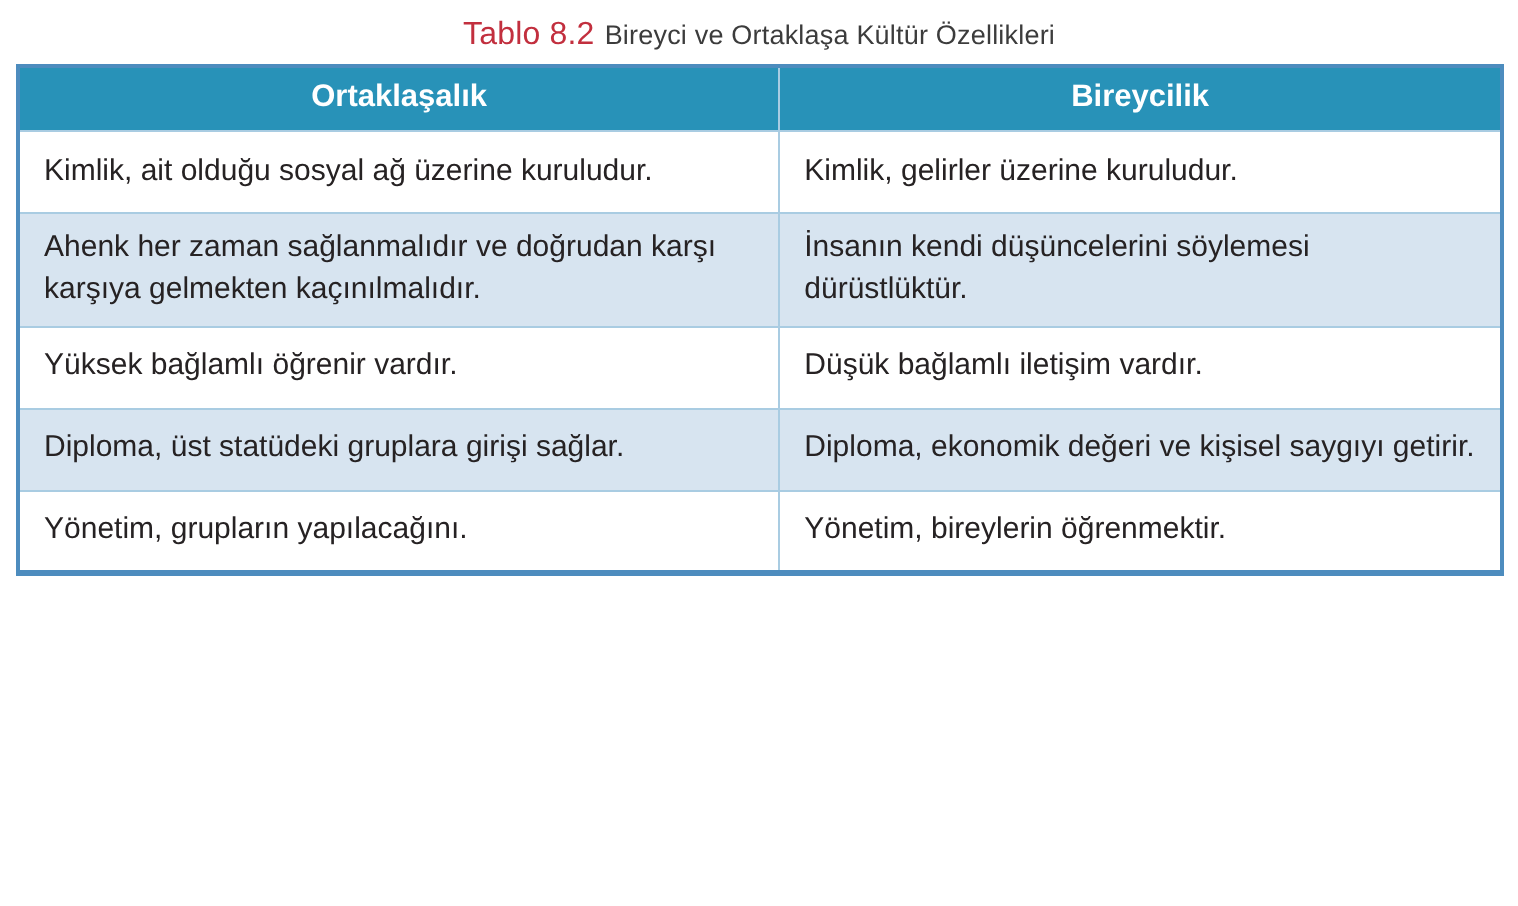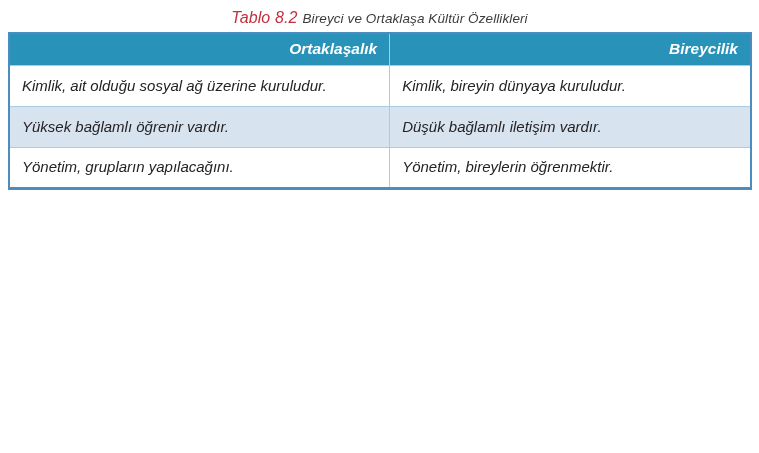"Tablo 8.2 Bireyci ve Ortaklaşa" * { font-style: italic -> none }
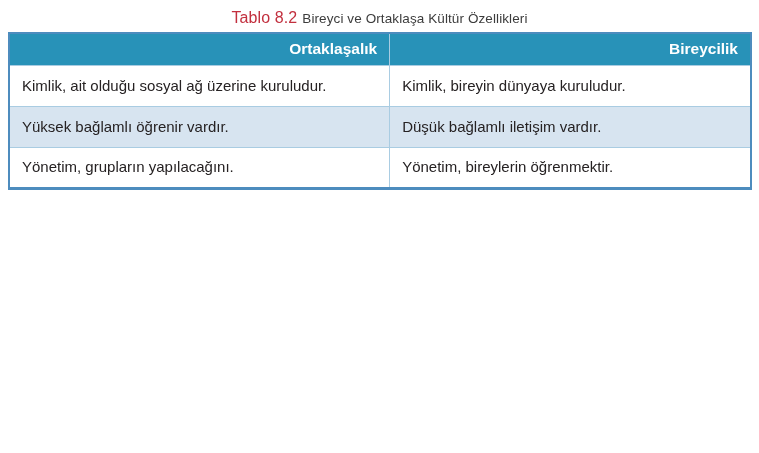"Ortaklaşalık" table.culture-table th { text-align: right -> center }
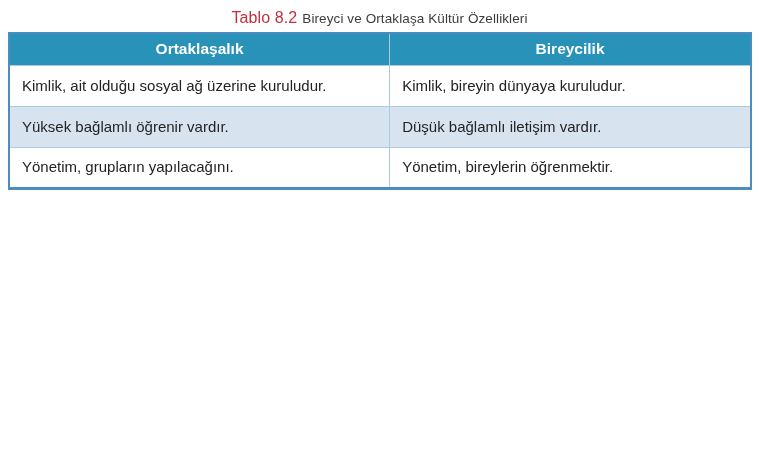"Kimlik, bireyin dünyaya kuruludur." td { text: bireyin dünyaya -> gelirler üzerine }
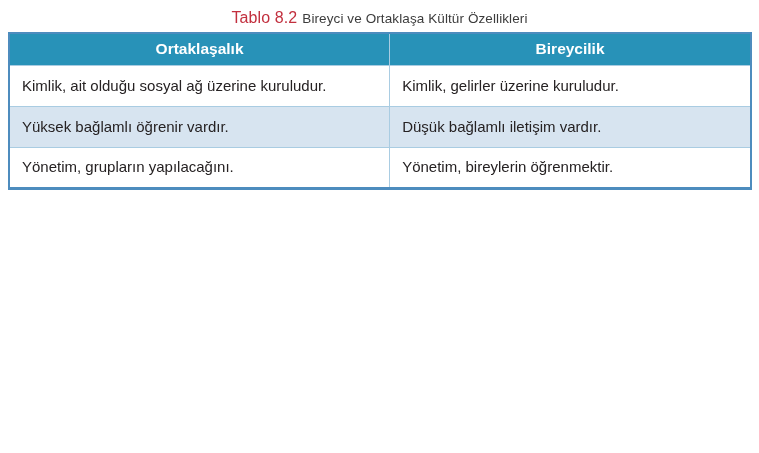"Ahenk her zaman sağlanmalıdır ve" tr { html: none -> <tr> <td>Ahenk her zaman sağlanmalıdır ve doğrudan karşı karşıya gelmekten kaçınılmalıdır.</td> <td>İnsanın kendi düşüncelerini söylemesi dürüstlüktür.</td> </tr> }
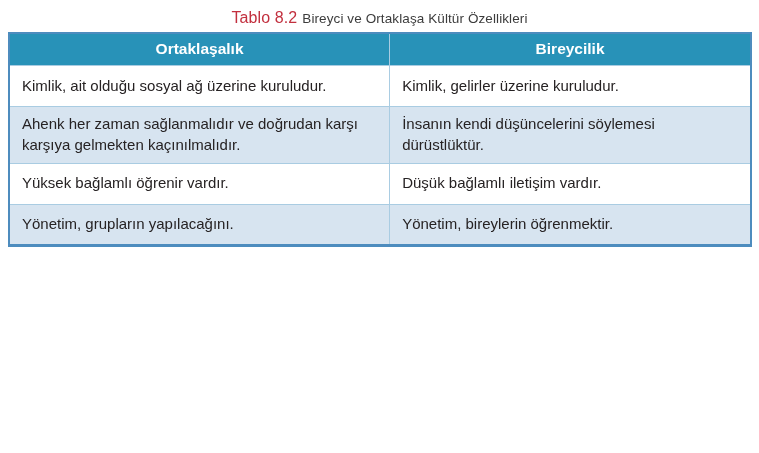"Diploma, üst statüdeki gruplara girişi" tr { html: none -> <tr> <td>Diploma, üst statüdeki gruplara girişi sağlar.</td> <td>Diploma, ekonomik değeri ve kişisel saygıyı getirir.</td> </tr> }
